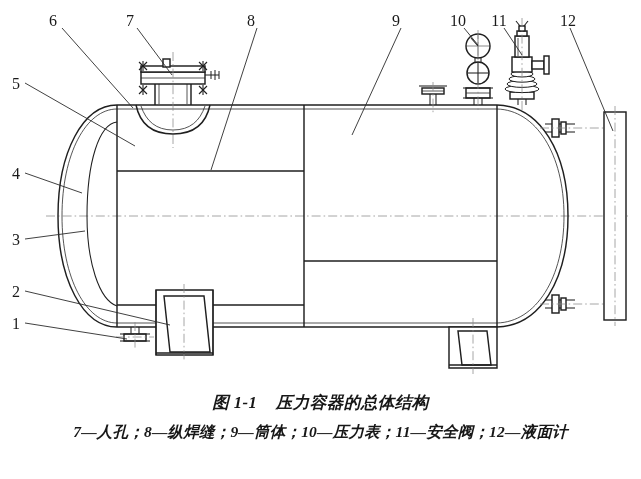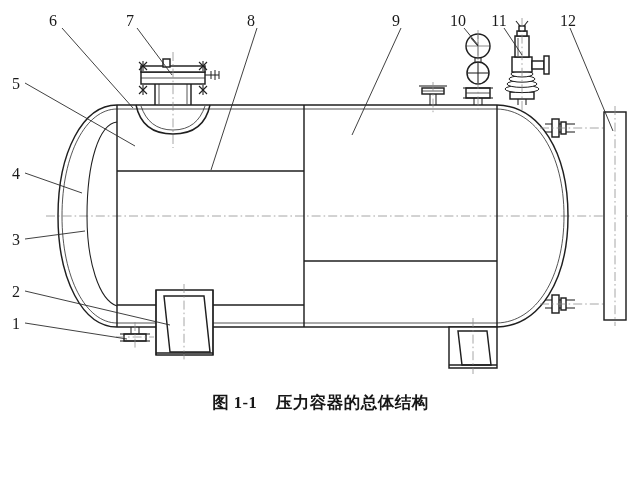"图 1-1 压力容器的总体结构" .caption-block { font-style: none -> italic }
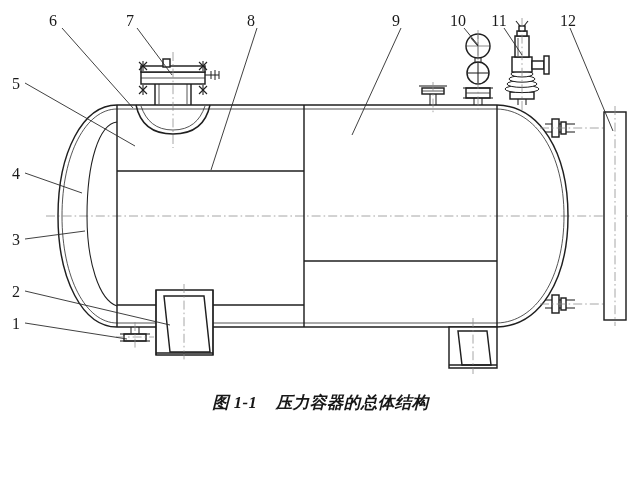"7—人孔；8—纵焊缝；9—筒体；10—压力表；11—安全阀；12—液面计" div.legend-line { html: none -> <div>7—人孔；8—纵焊缝；9—筒体；10—压力表；11—安全阀；12—液面计</div> }
